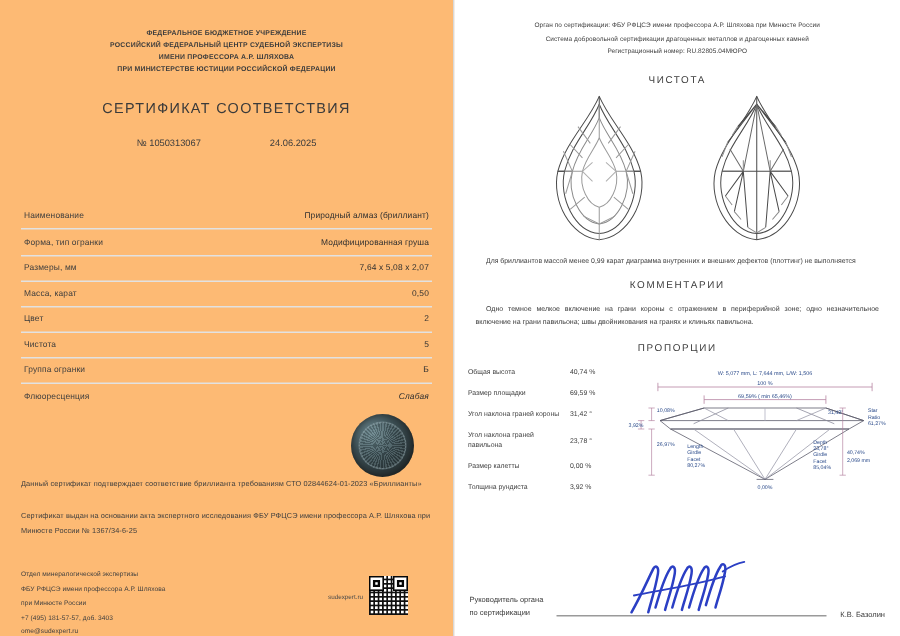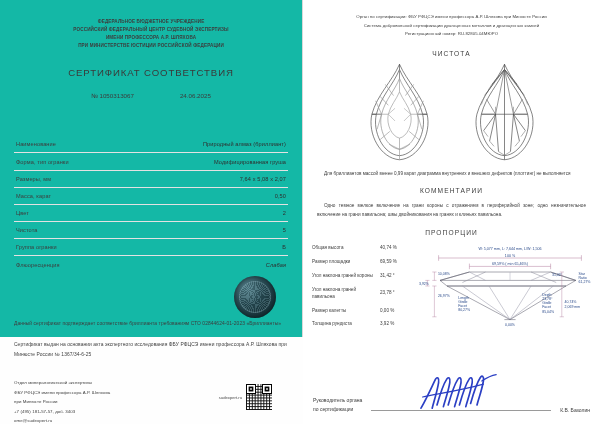"СЕРТИФИКАТ СООТВЕТСТВИЯ" .left-panel { background: #14b8a6 -> #fdba74; height: 337px -> 424px }
